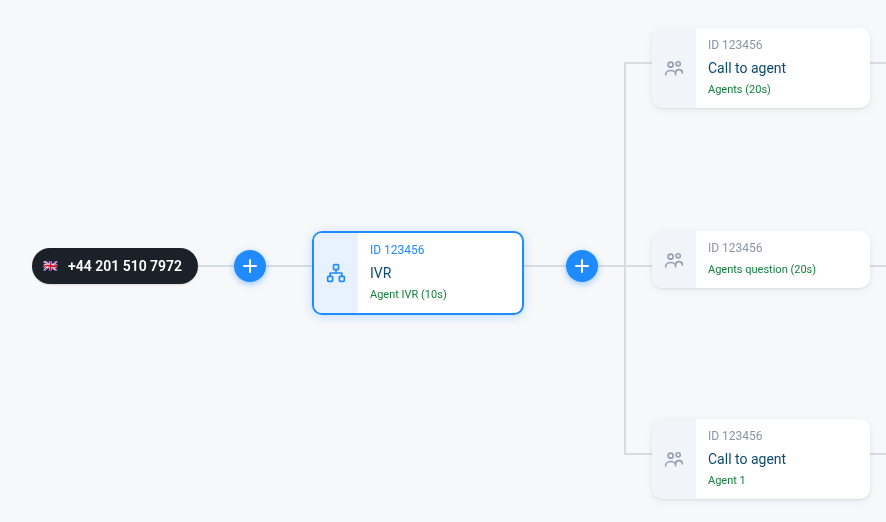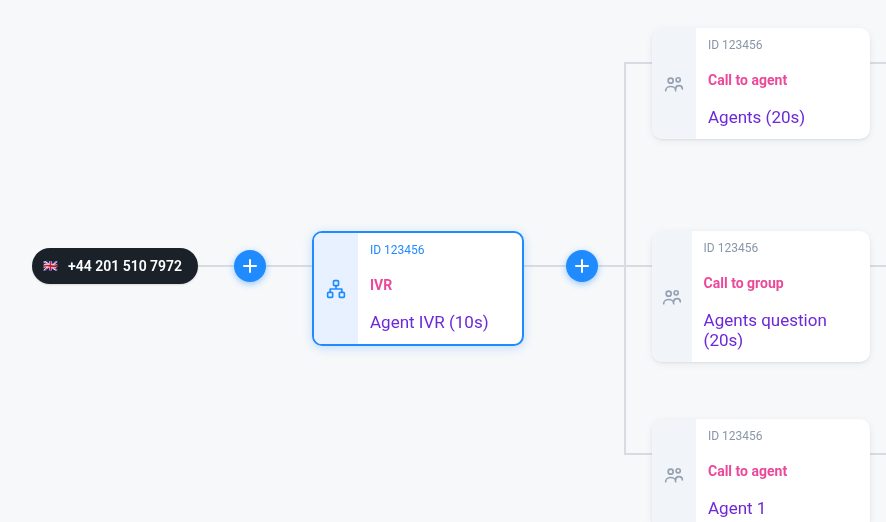"ID 123456" .node .body { gap: 18px -> 6px }
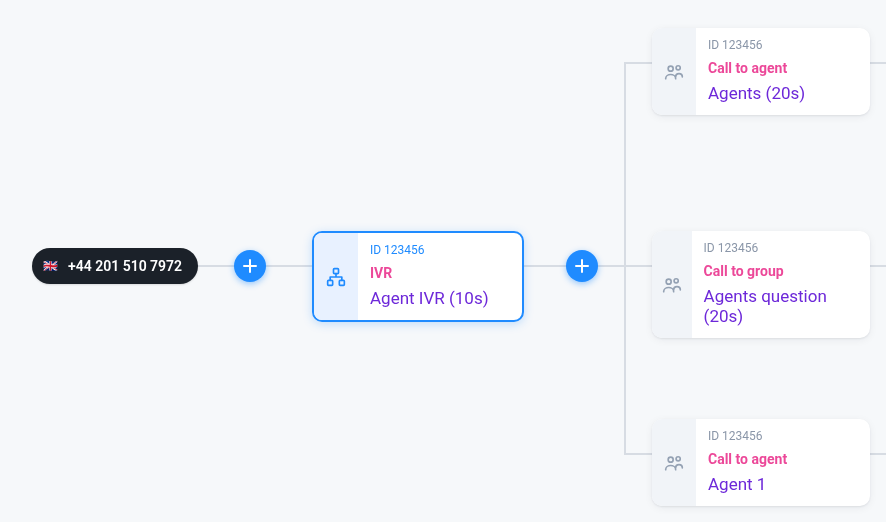"Call to agent" .node .title { color: #ec4899 -> #0c4a6e; font-weight: 700 -> 400 }
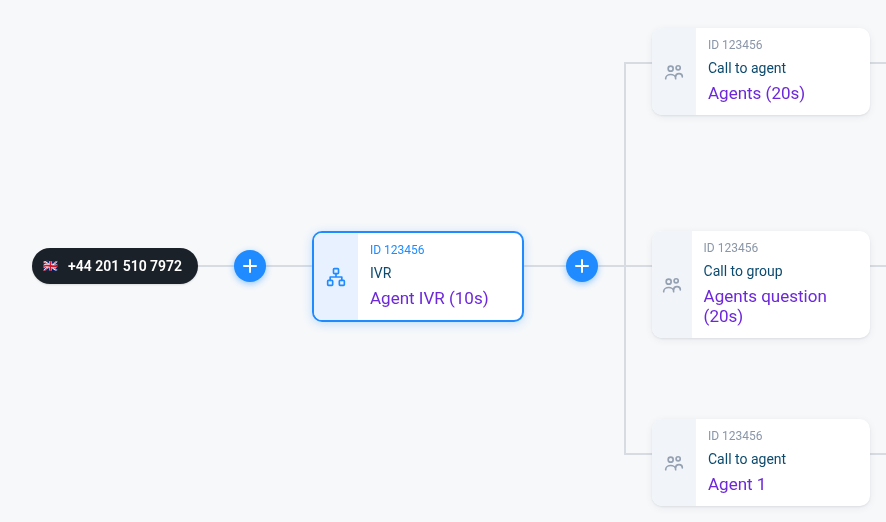"Agents (20s)" .node .sub { color: #6d28d9 -> #15803d; font-size: 17px -> 11px }
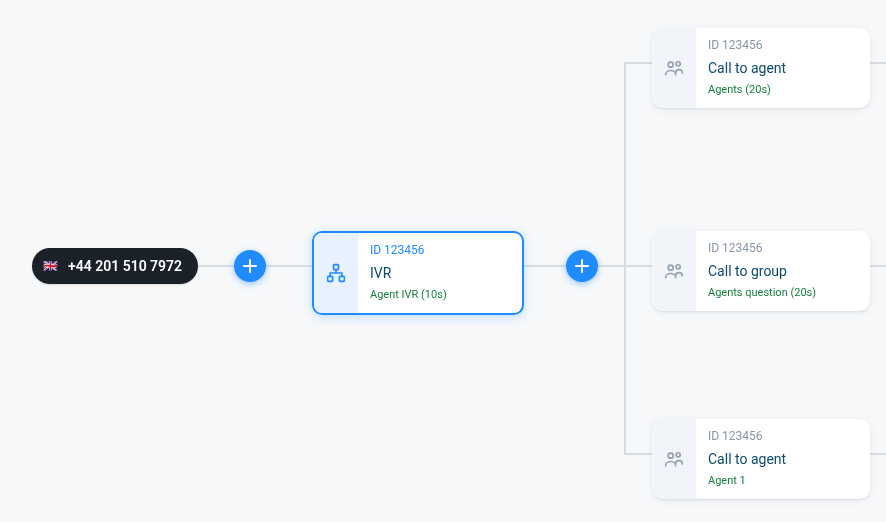"Call to group" div.title { html: <div>Call to group</div> -> none }
